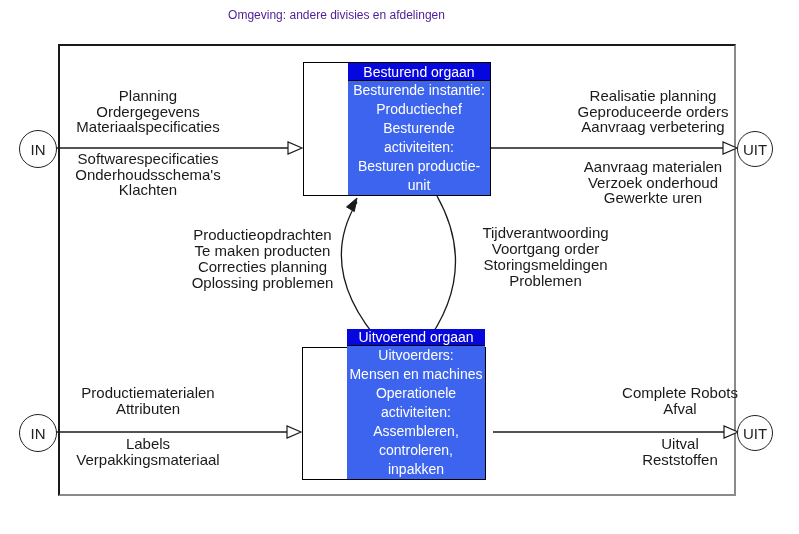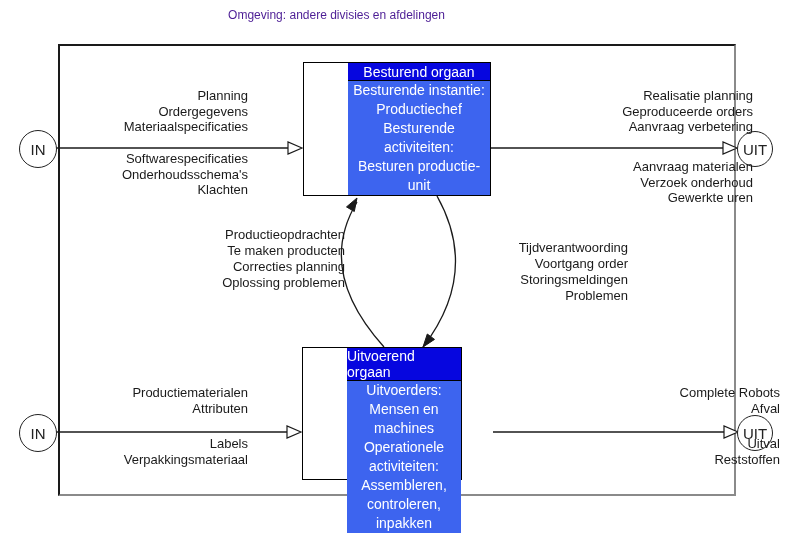"Planning" .flow-label { font-size: 13px -> 15px; text-align: right -> center }
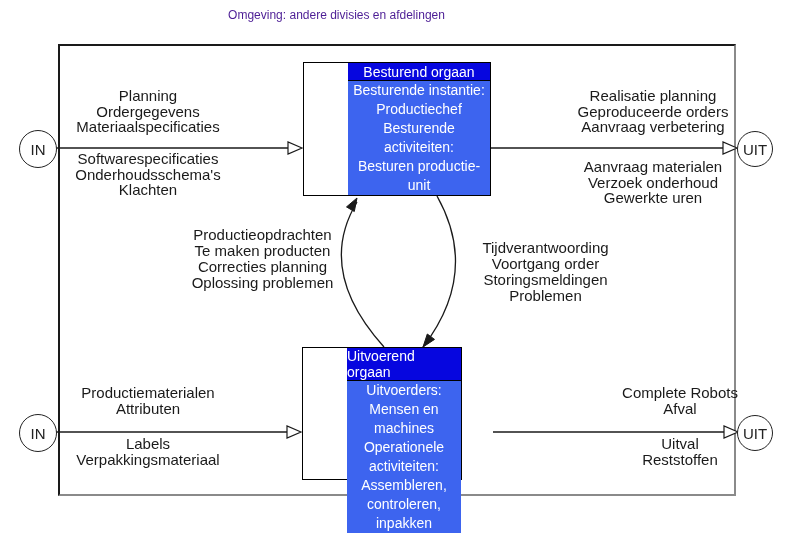"Tijdverantwoording" #lbl-mid-right { top: 240px -> 225px }
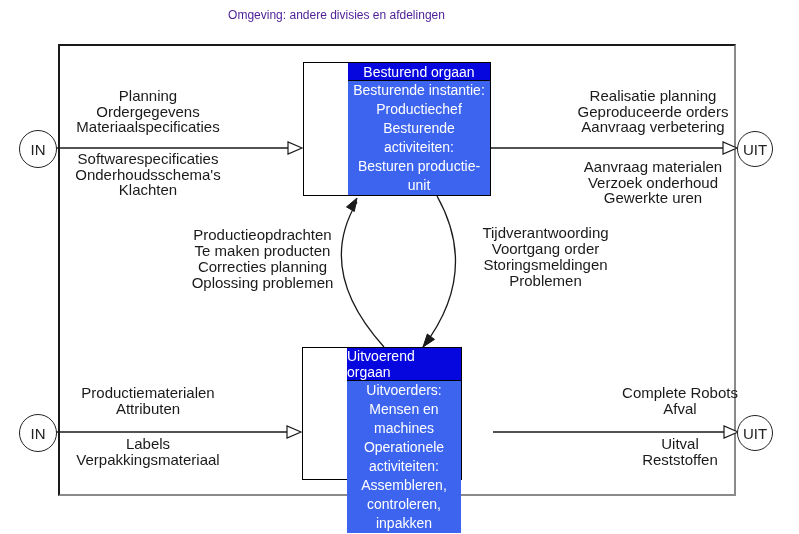"Uitvoerend orgaan" #box-uitvoerend { justify-content: none -> flex-end; width: 160px -> 184px }
